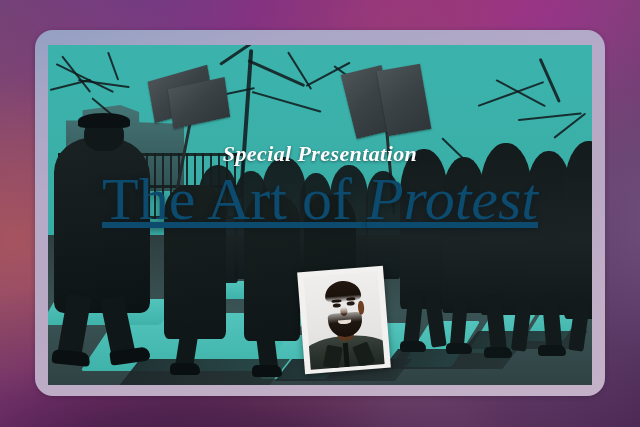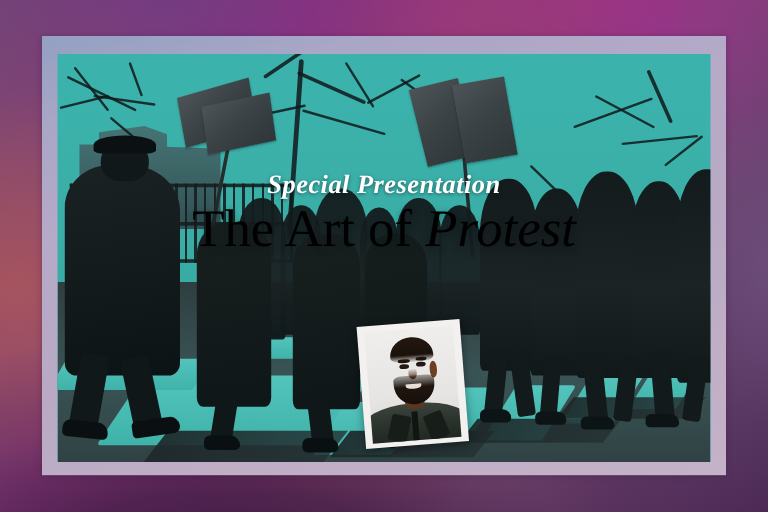"Special Presentation" #slide-frame { border-radius: none -> 18px }
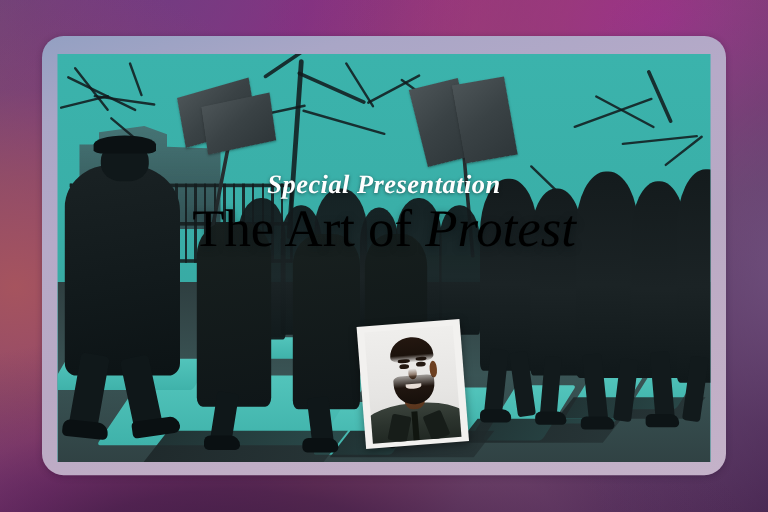"The Art of Protest" #title-line { color: #000000 -> #0c4a6e; font-size: 44px -> 60px; text-decoration: none -> underline }
